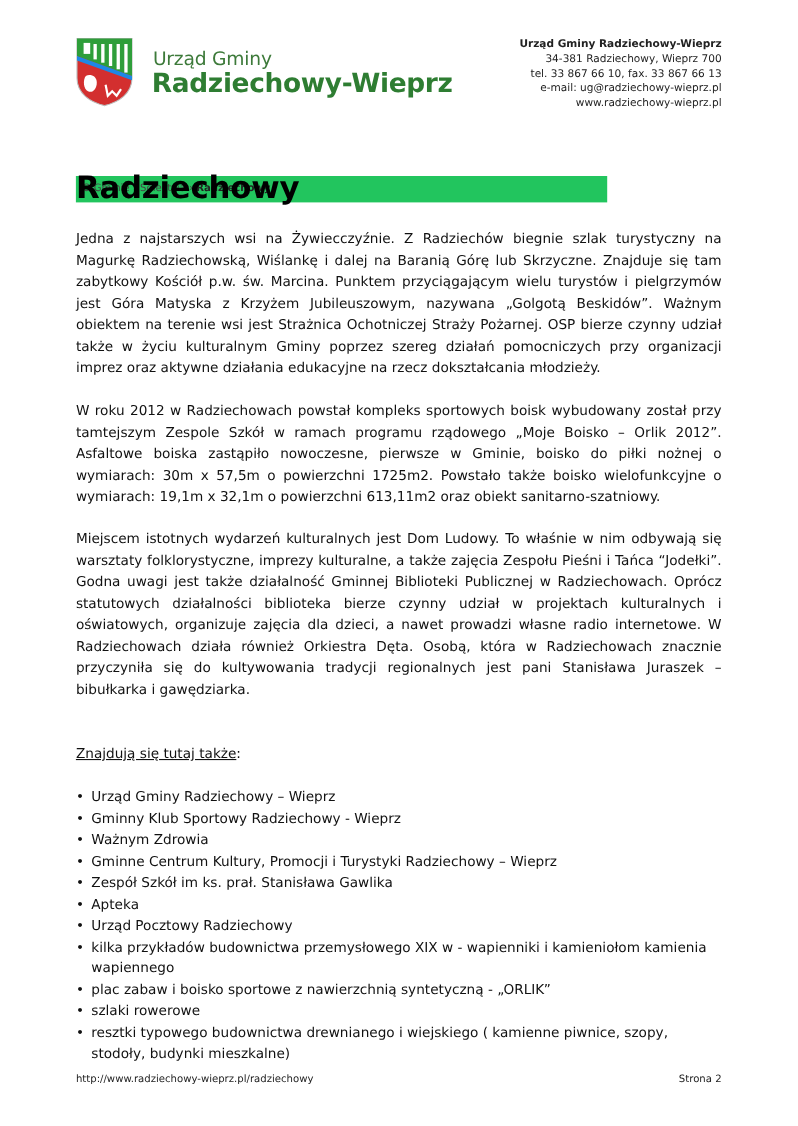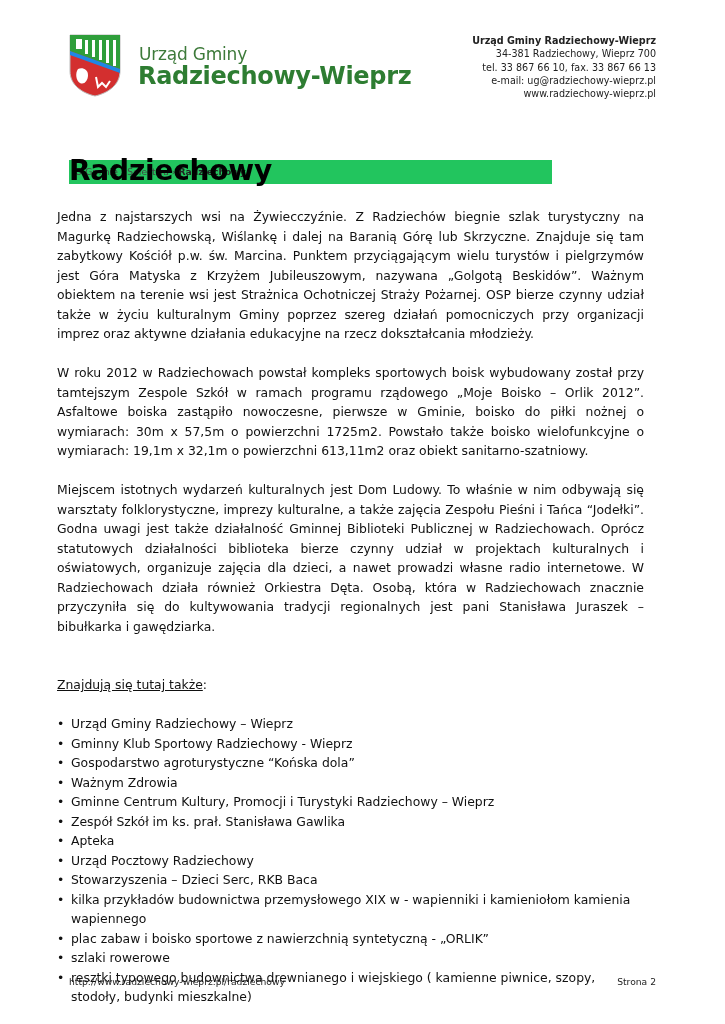"Jedna z najstarszych wsi na" .content { left: 57px -> 69px }
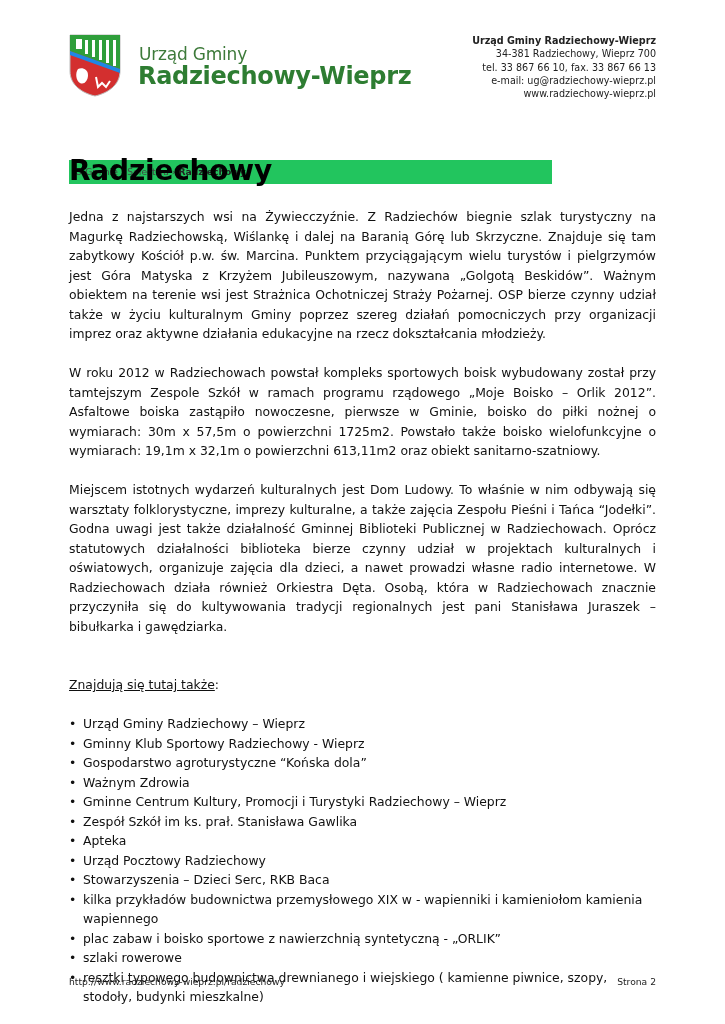"Gospodarstwo agroturystyczne “Końska" li { html: <li>Gospodarstwo agroturystyczne “Końska dola”</li> -> none }
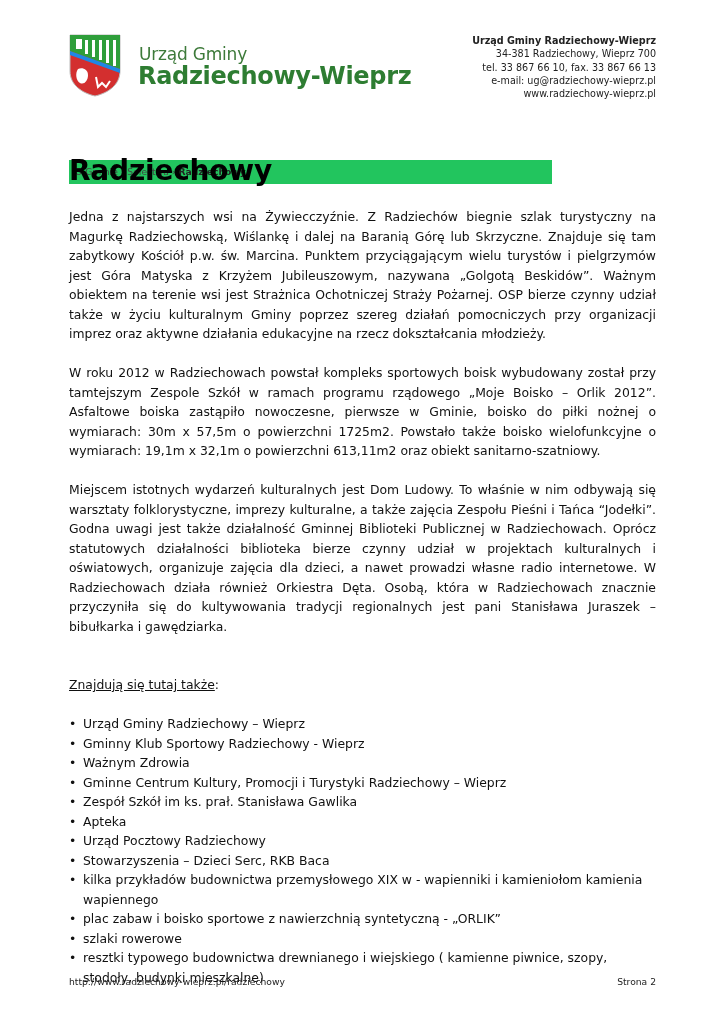"Stowarzyszenia – Dzieci Serc, RKB" li { html: <li>Stowarzyszenia – Dzieci Serc, RKB Baca</li> -> none }
